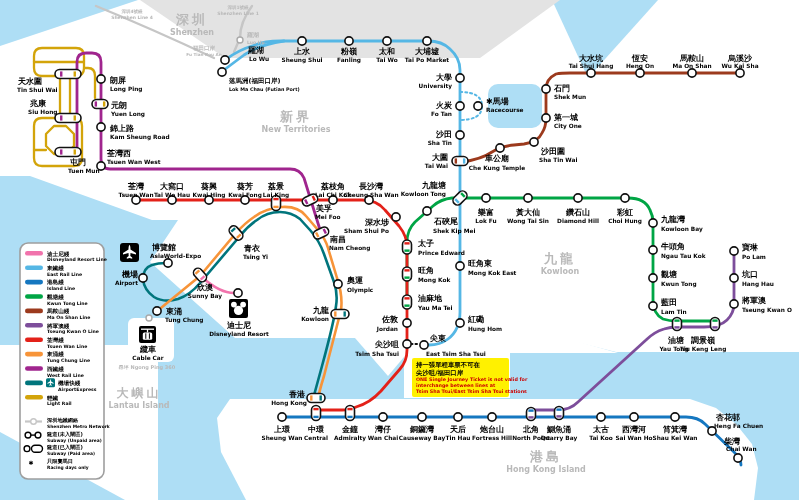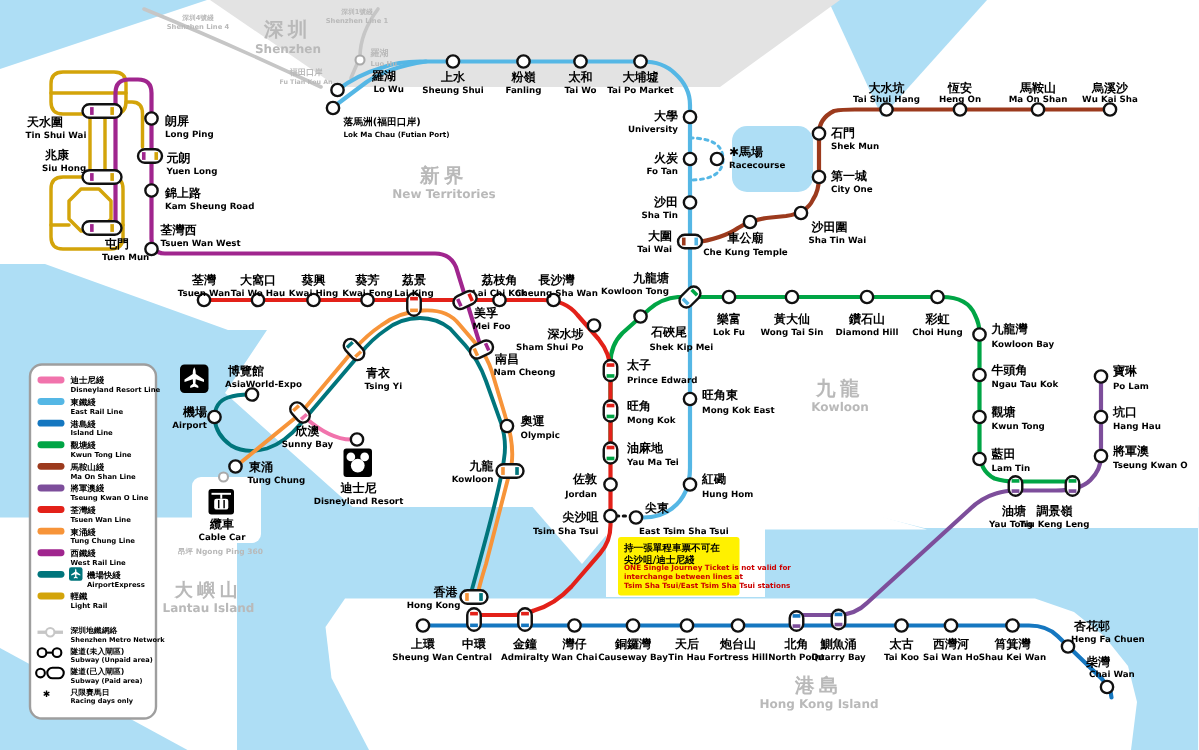"持一張單程車票不可在" .note { width: 81px -> 97px }
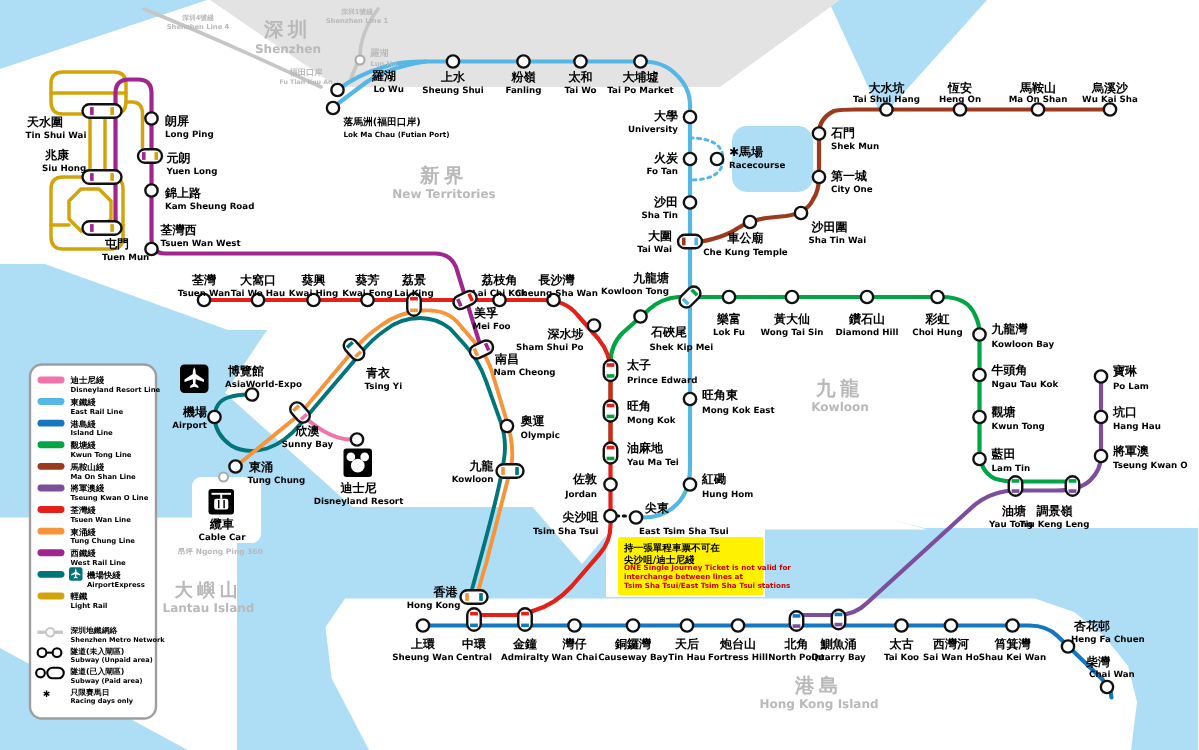"尖沙咀/迪士尼綫" div.nz { text: /迪士尼綫 -> /福田口岸 }
